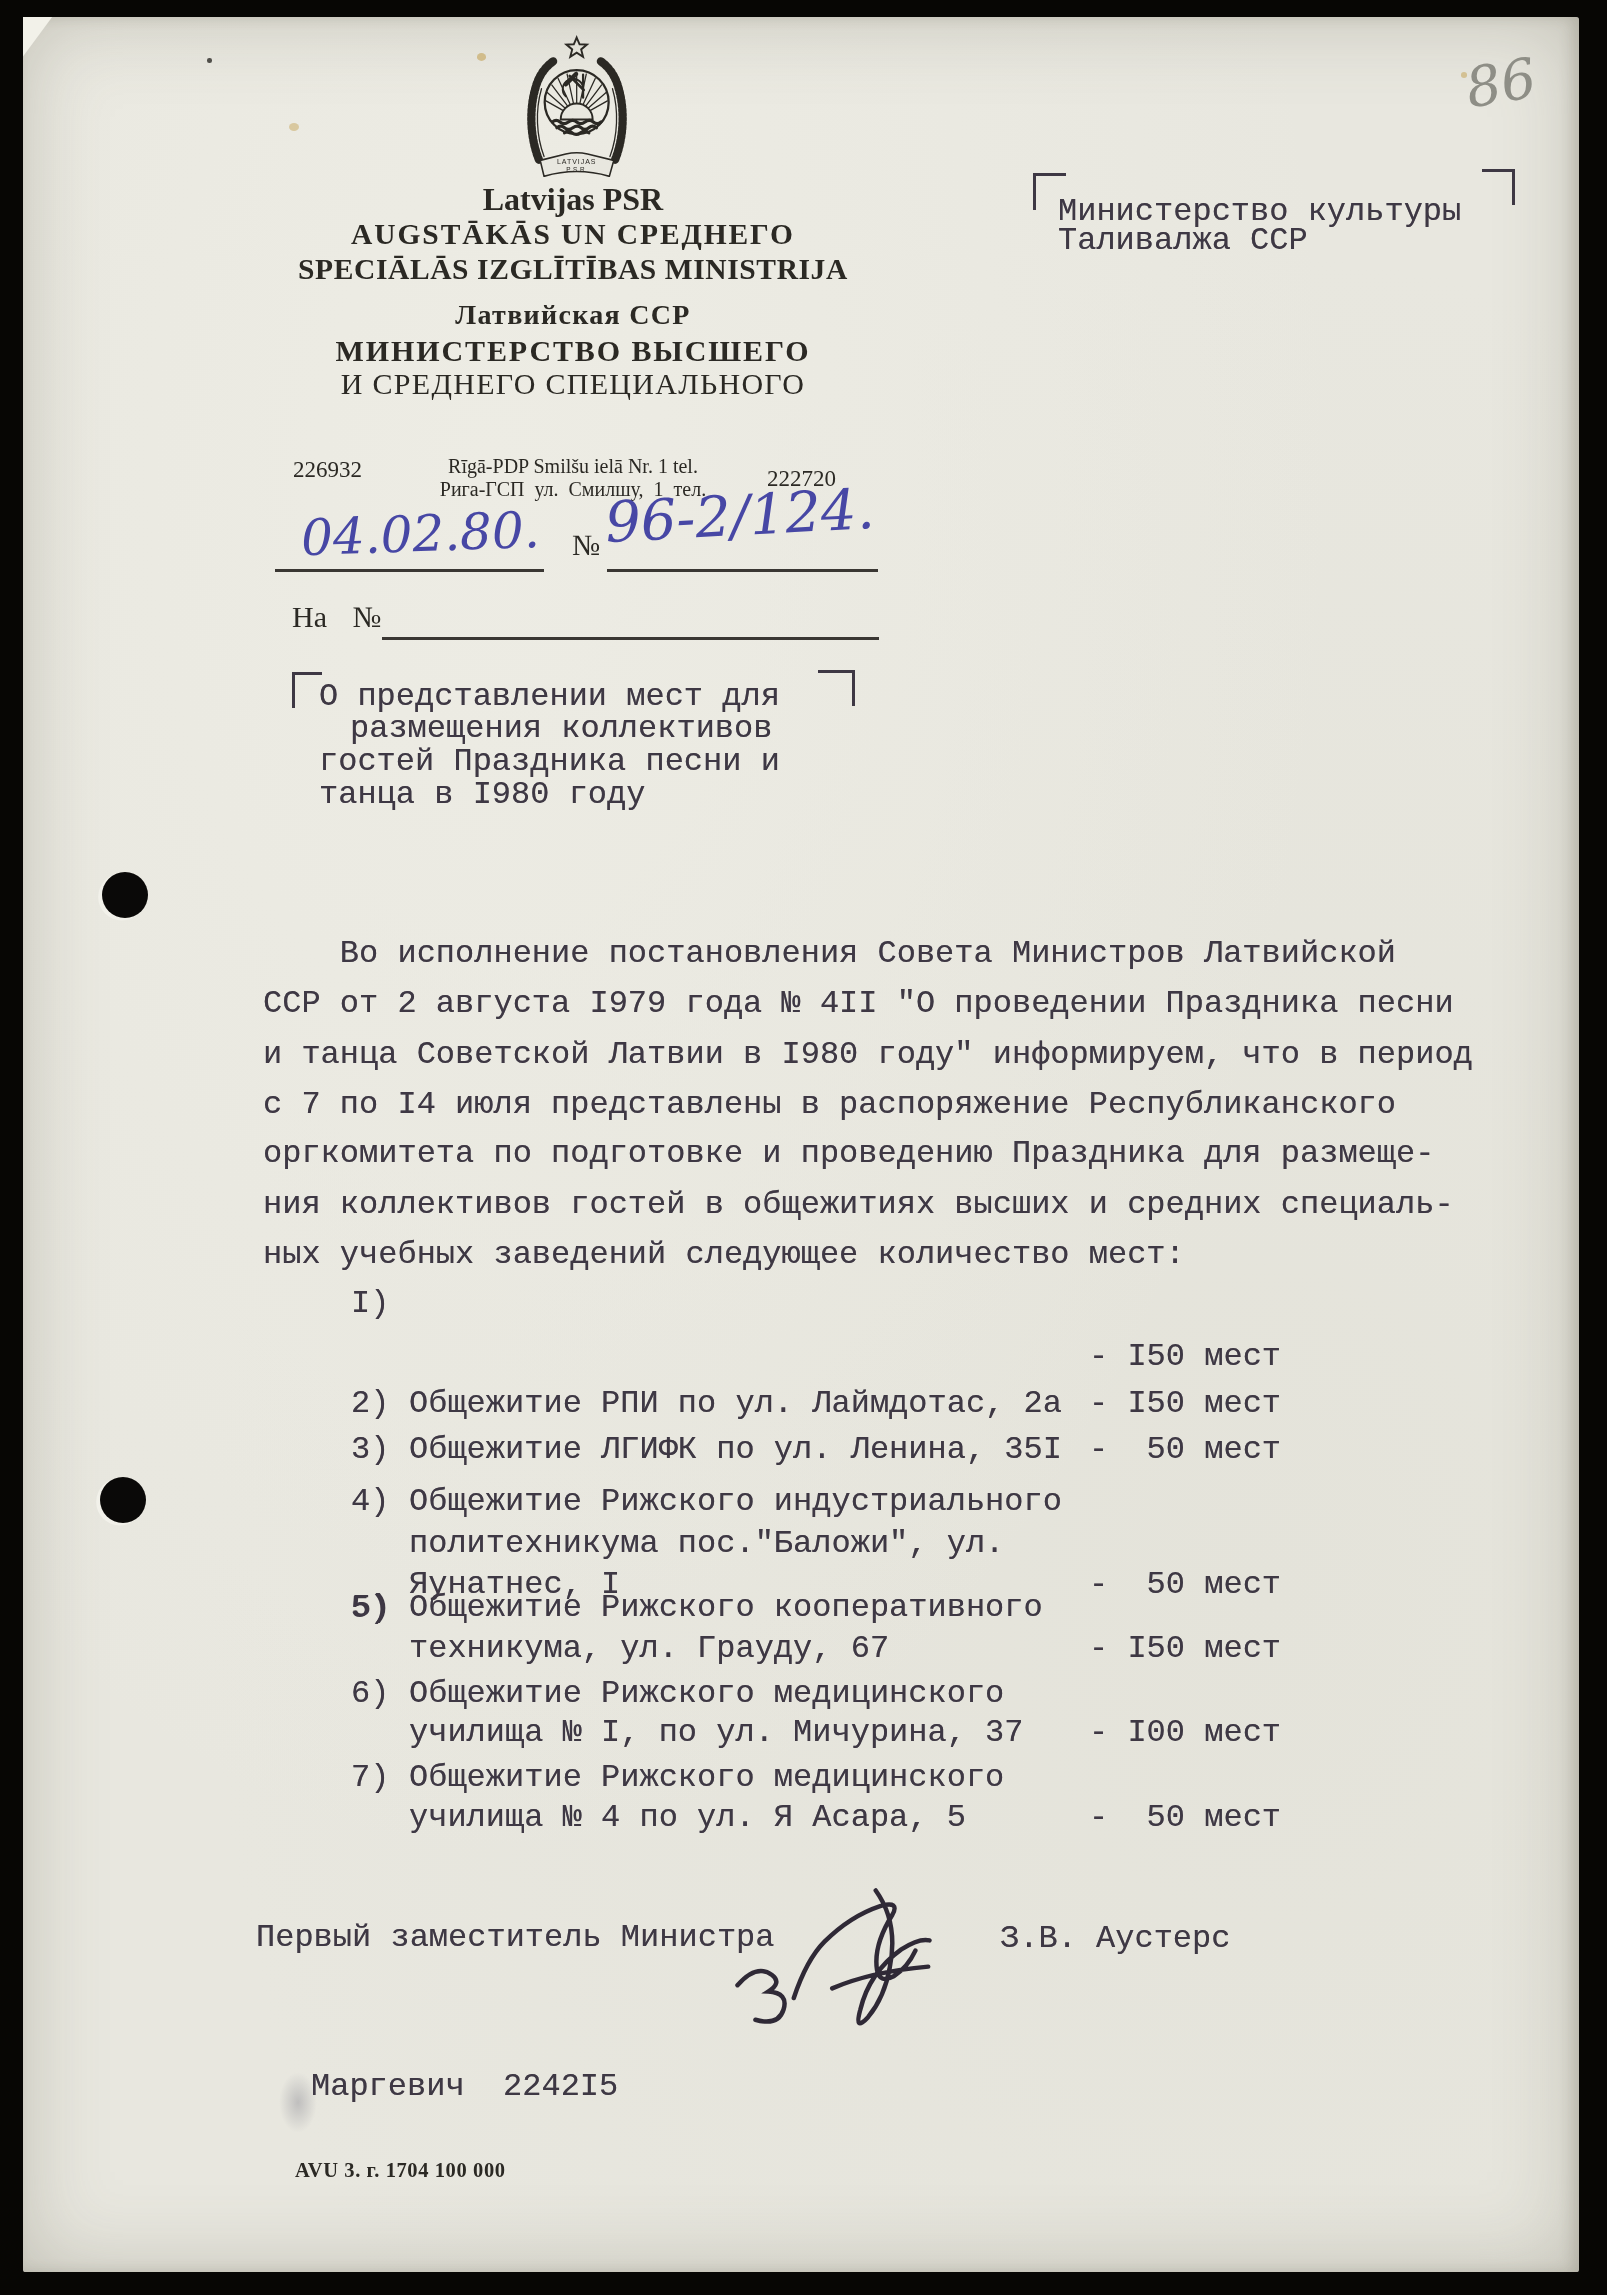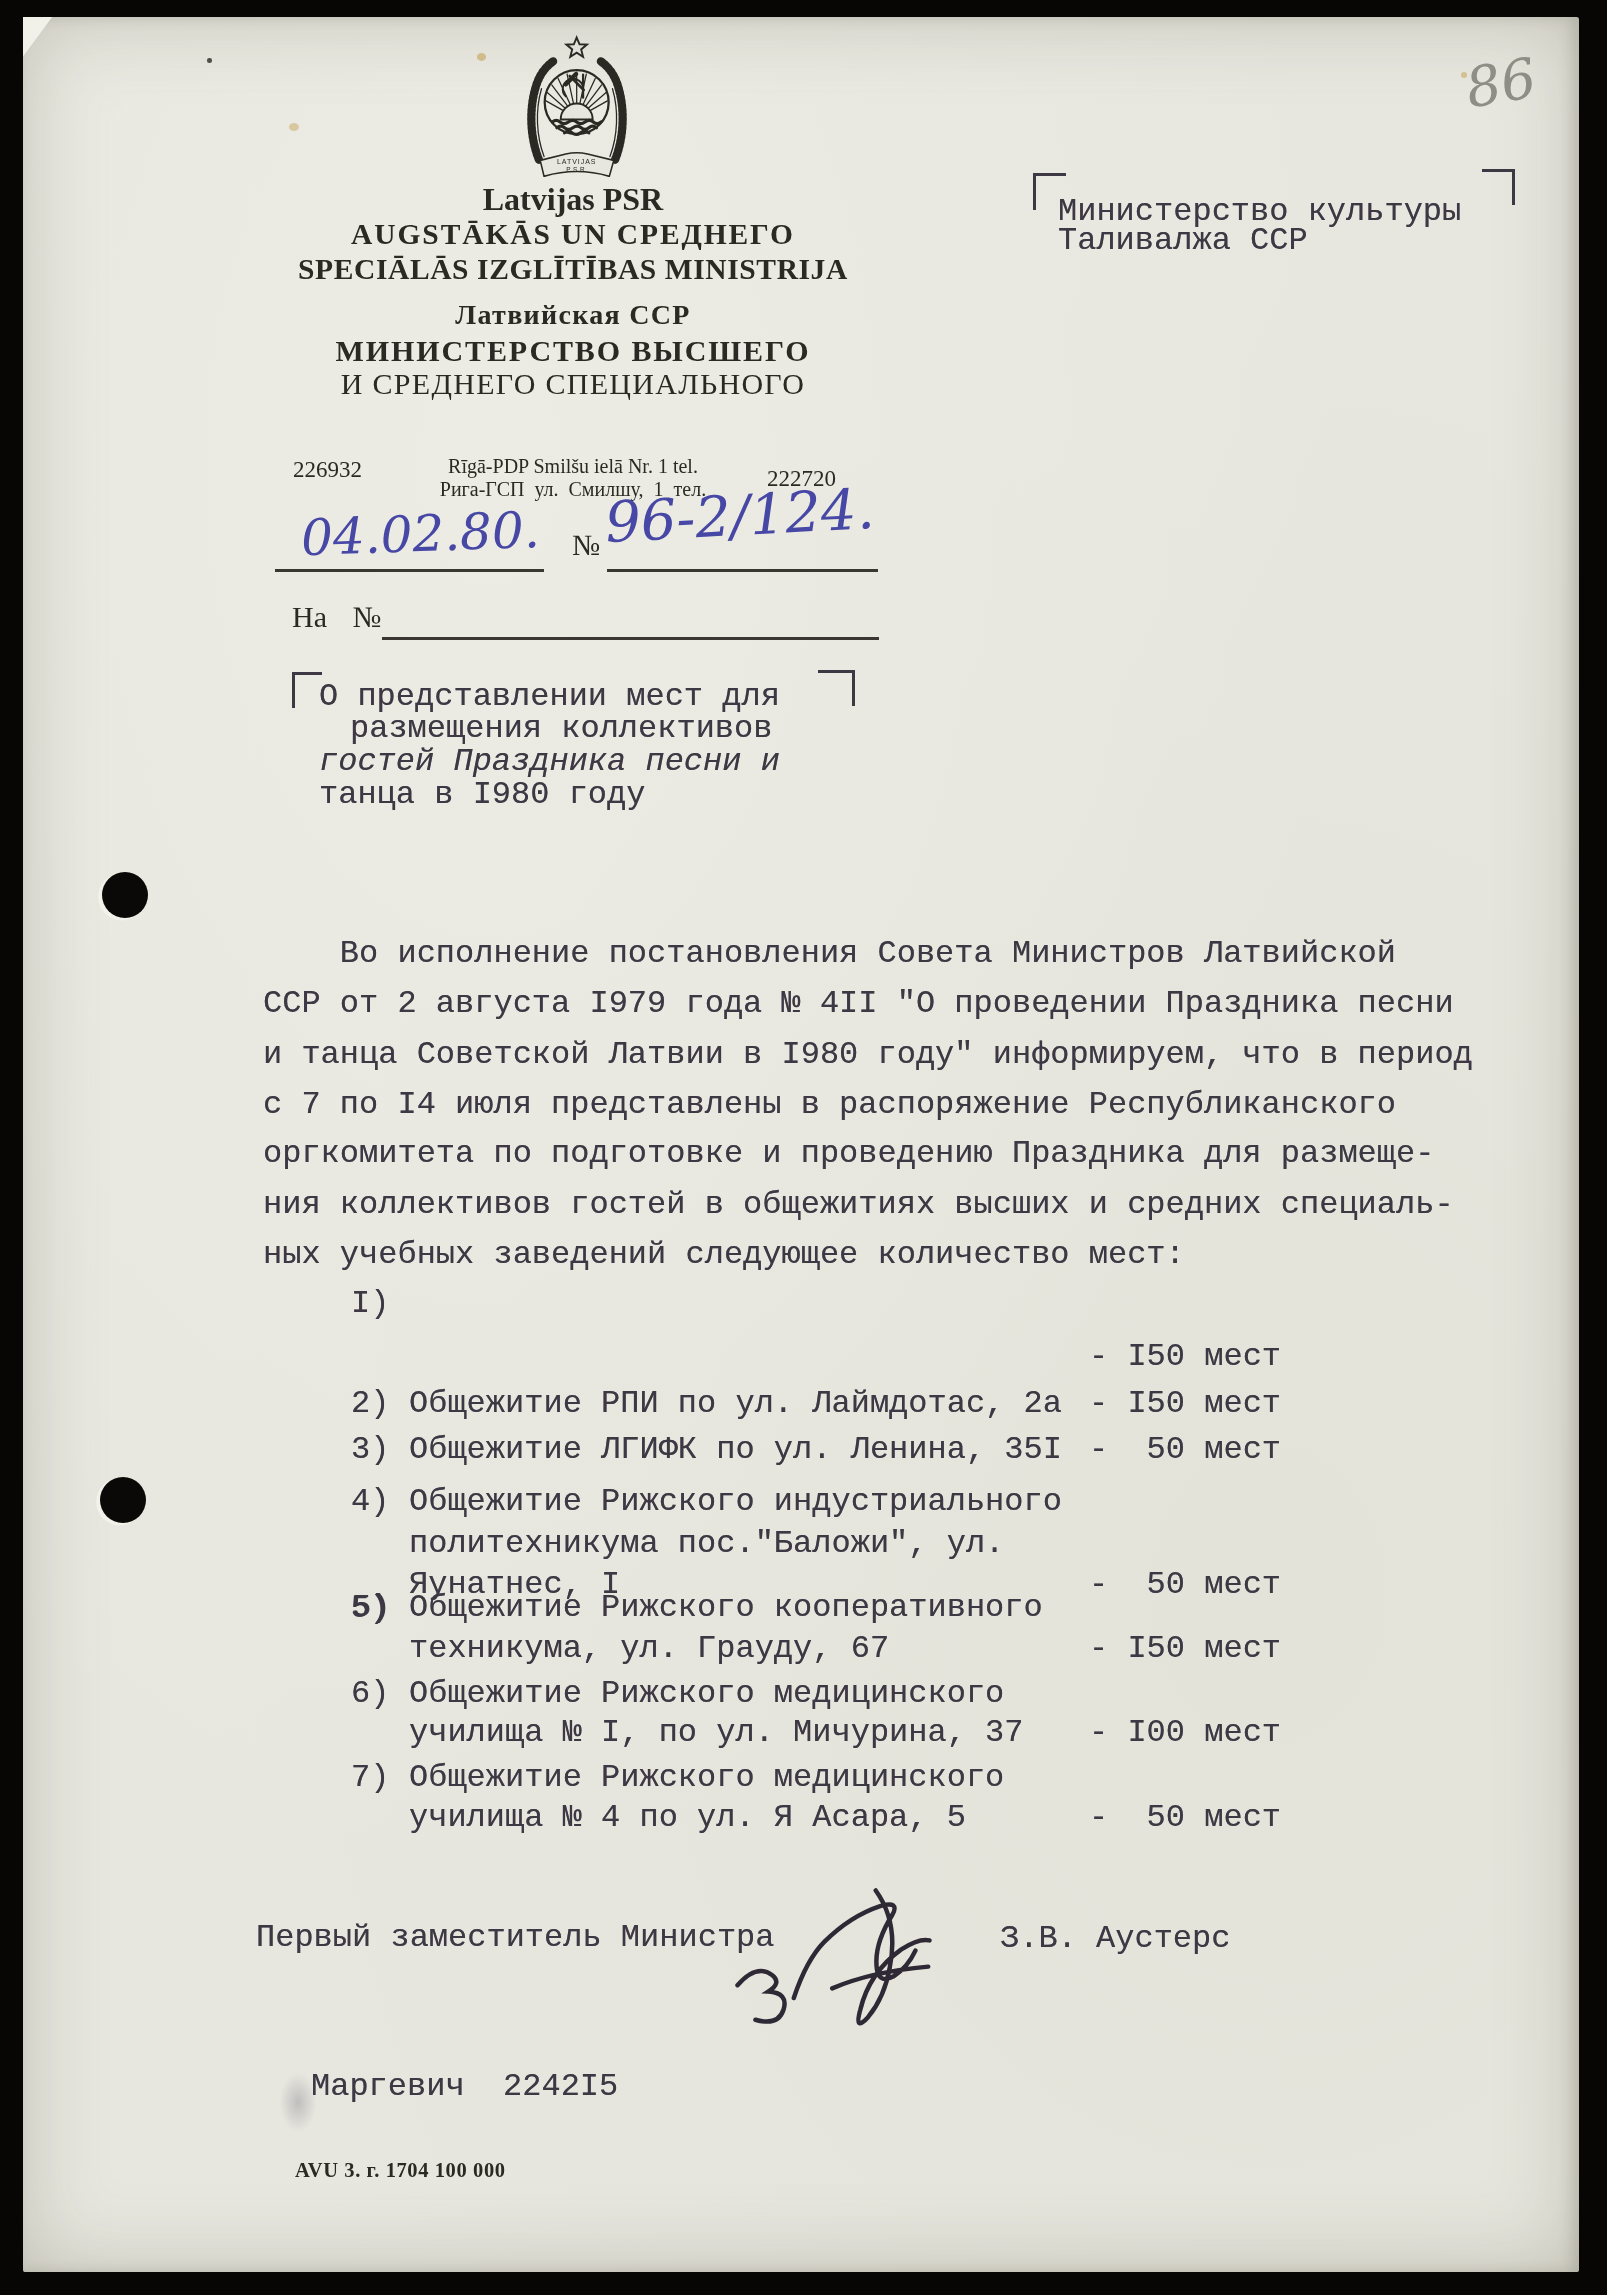"гостей Праздника песни и" div.line { font-style: italic -> none }
